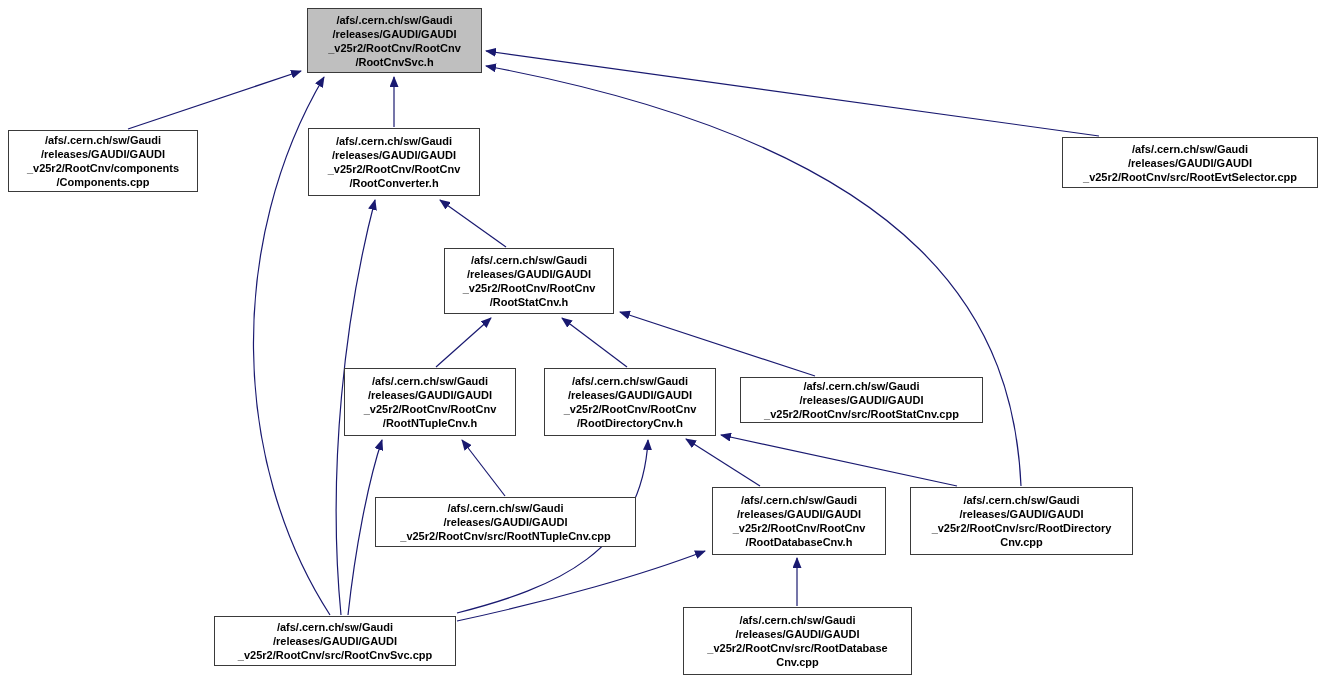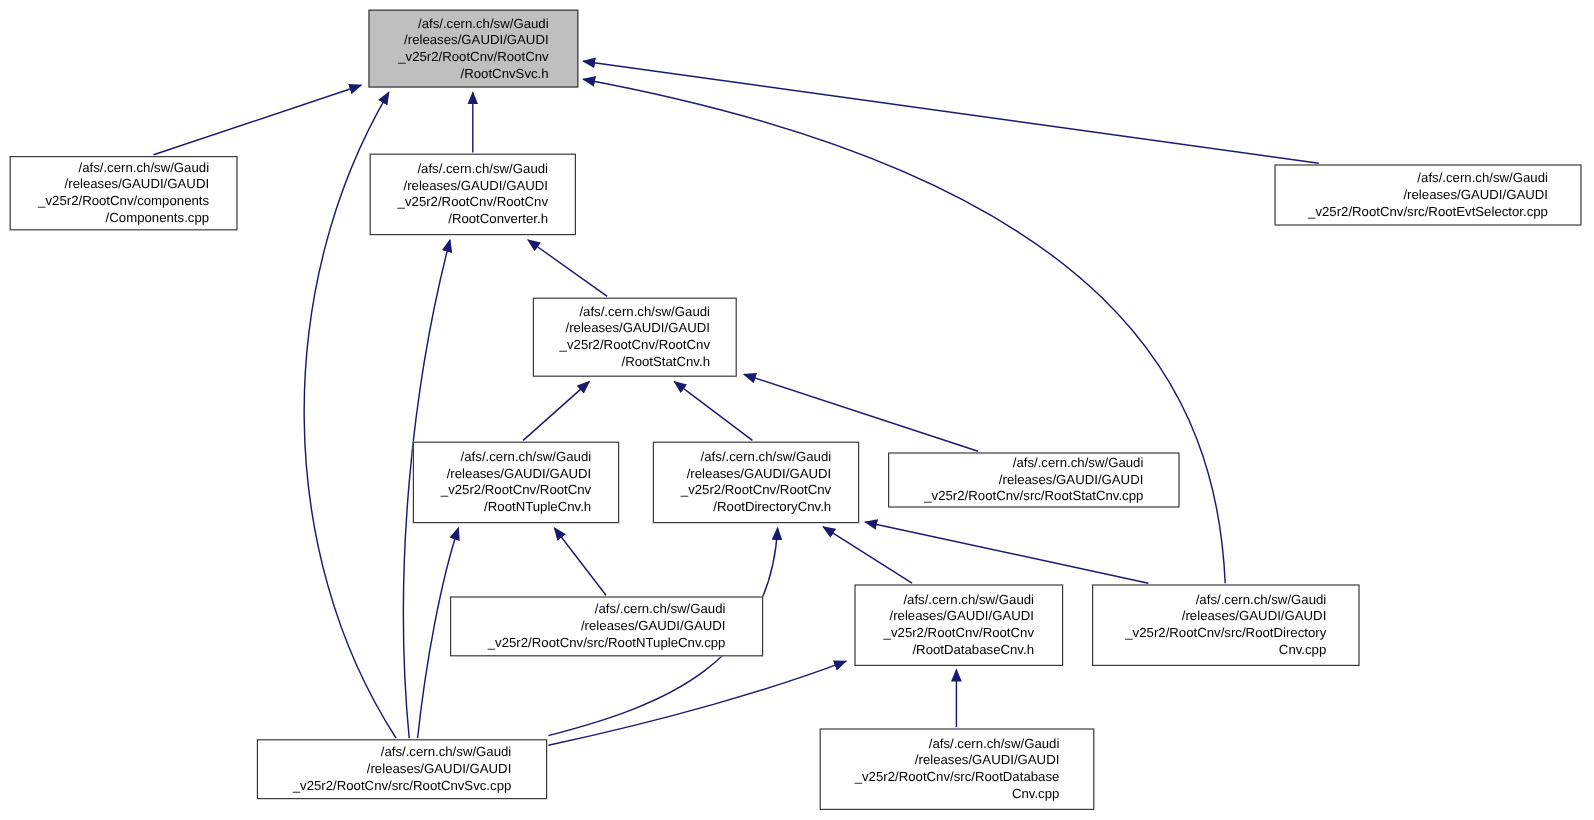"/afs/.cern.ch/sw/Gaudi" .node { font-weight: none -> bold; text-align: right -> center }
